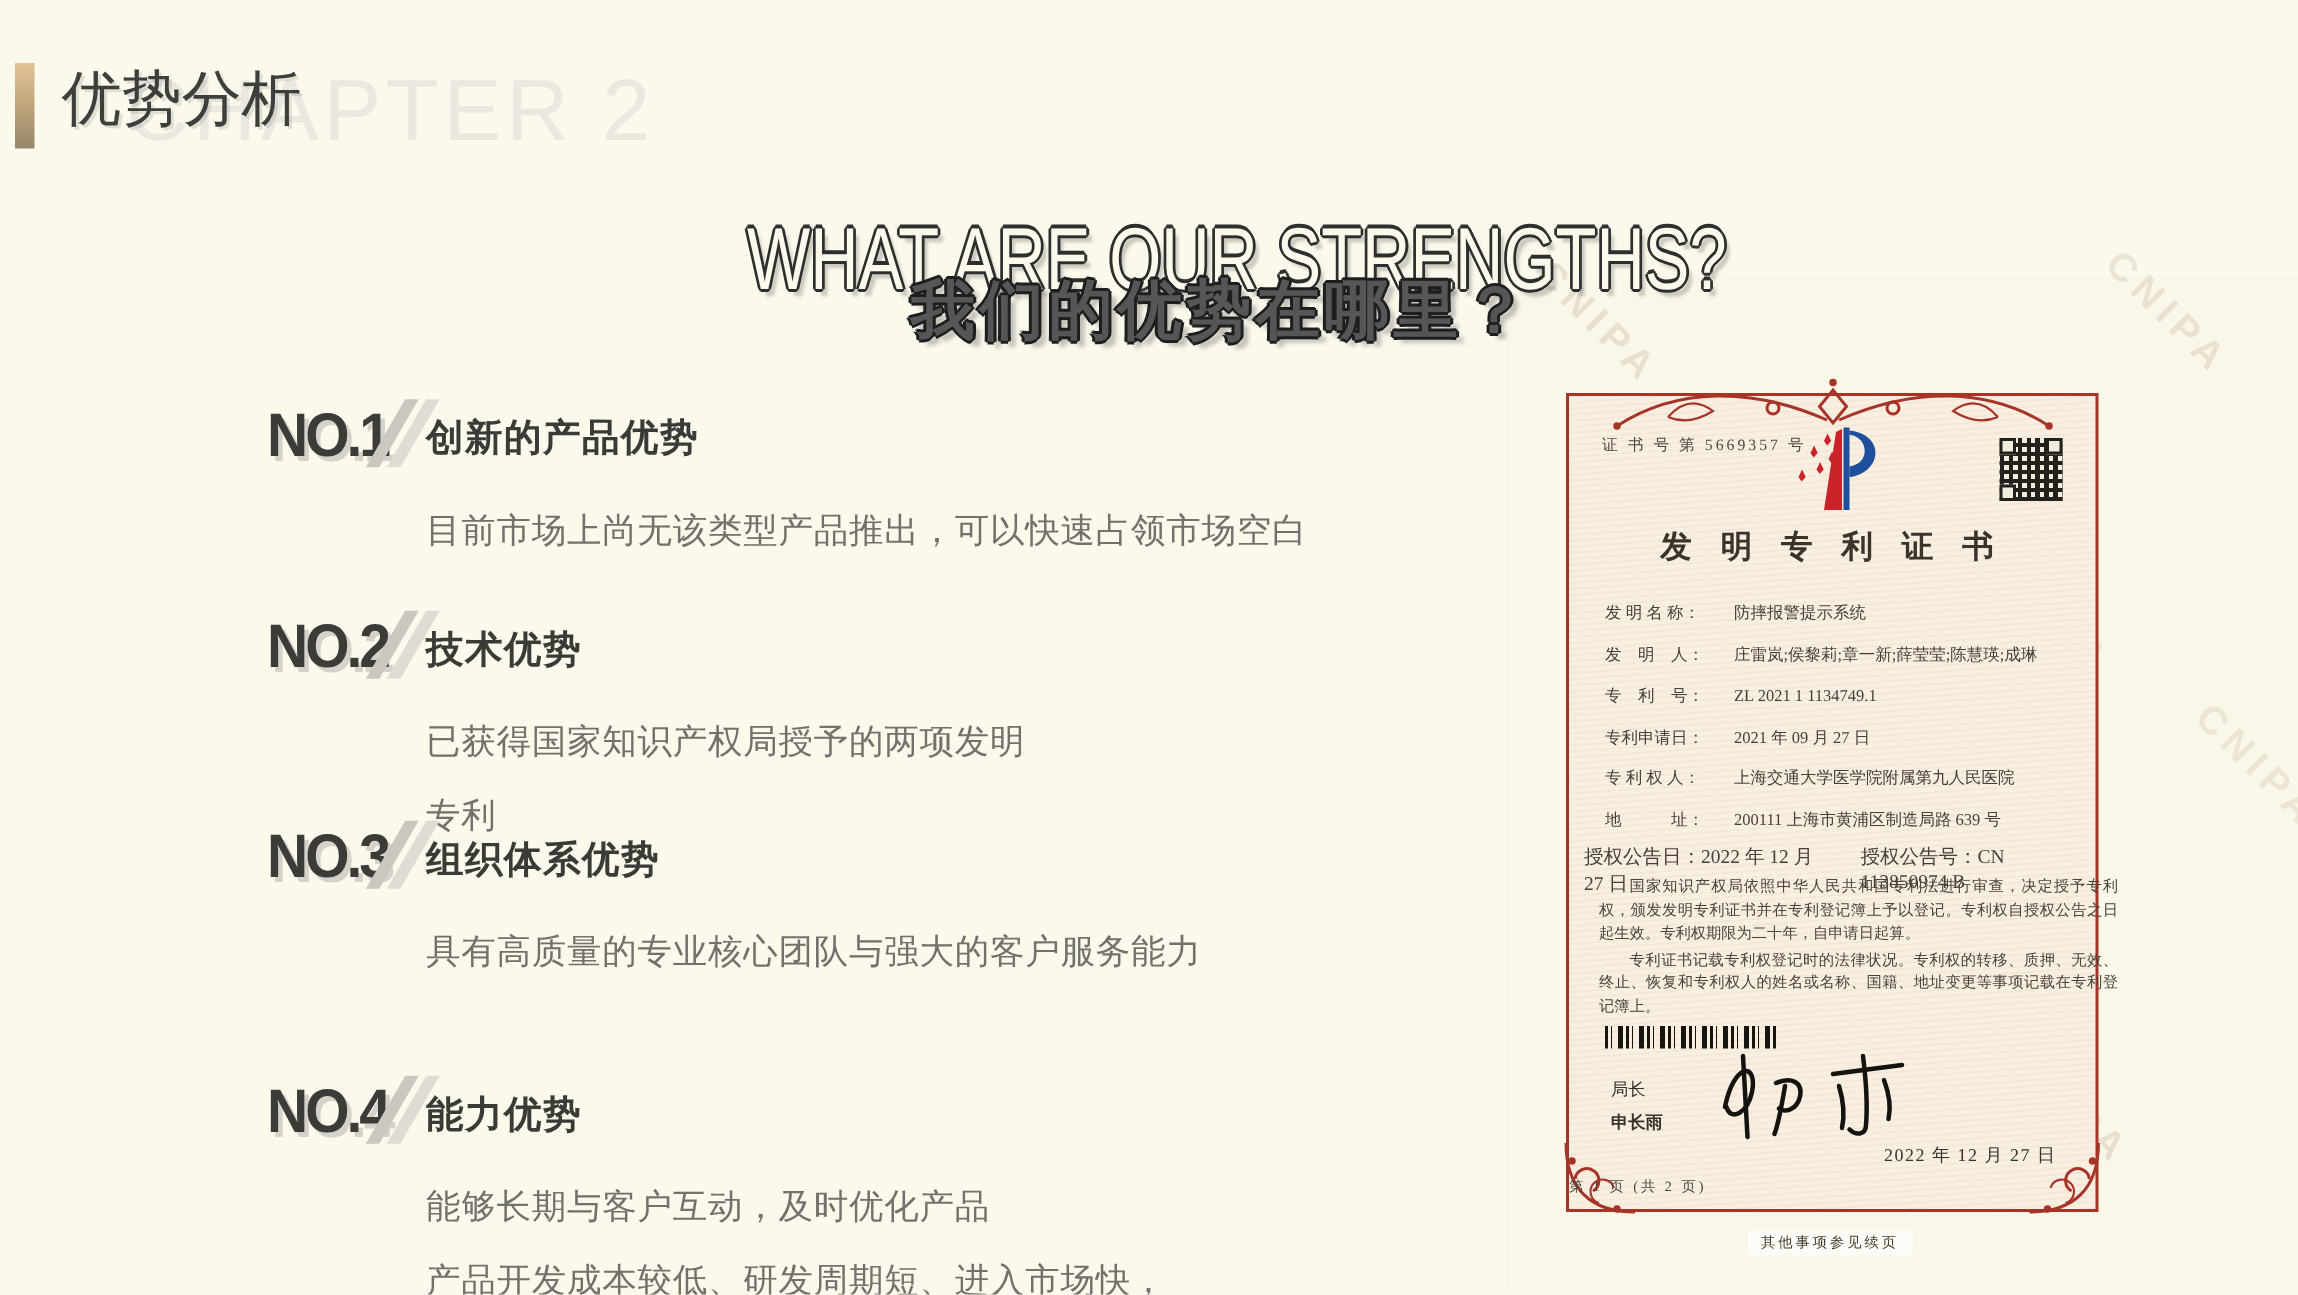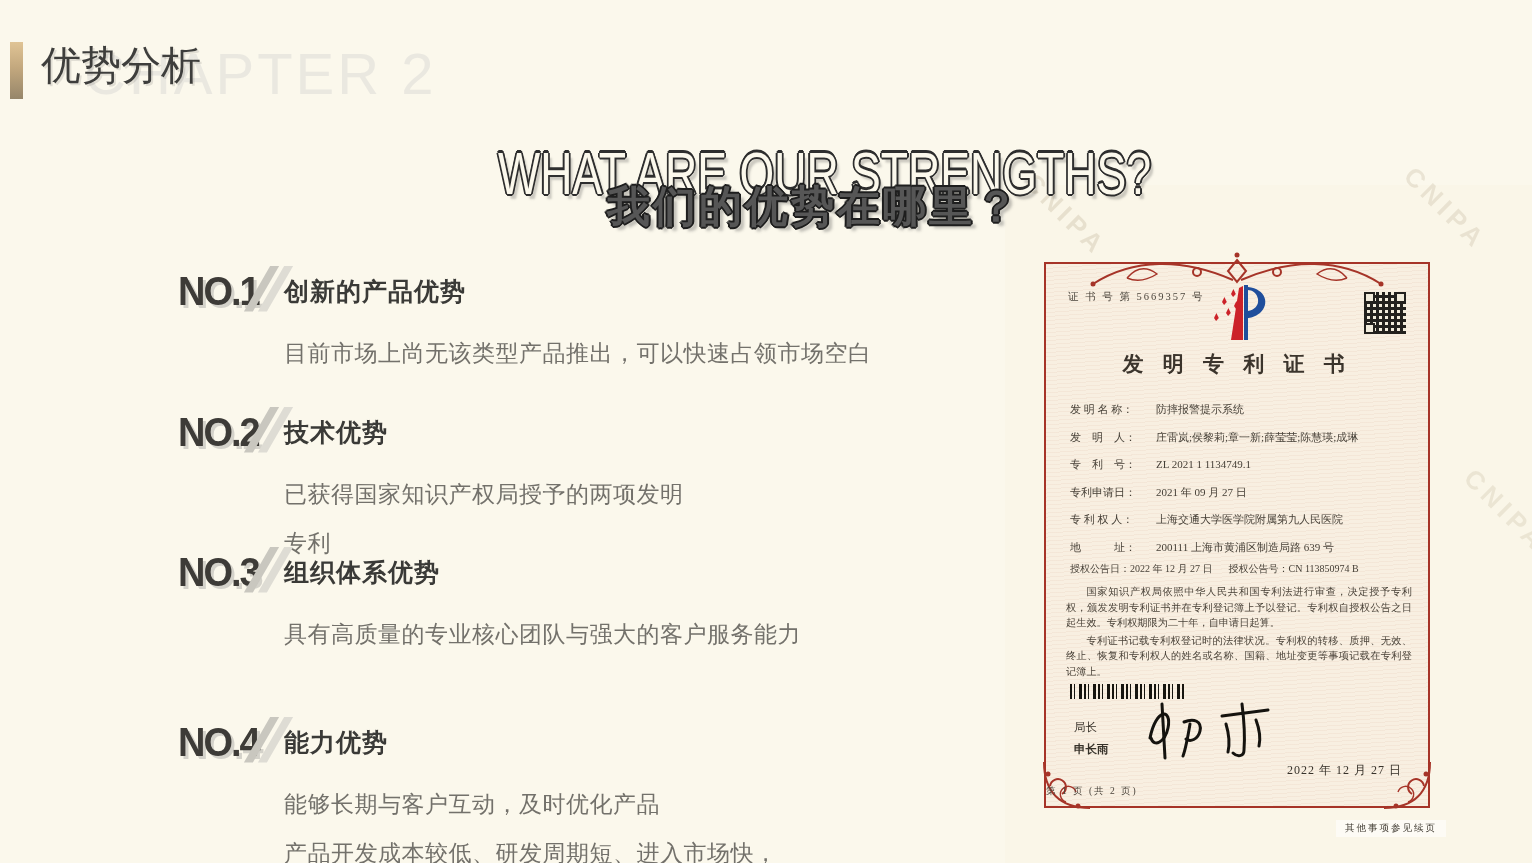"证 书 号 第 5669357" .cert-paper { width: 386px -> 355px }
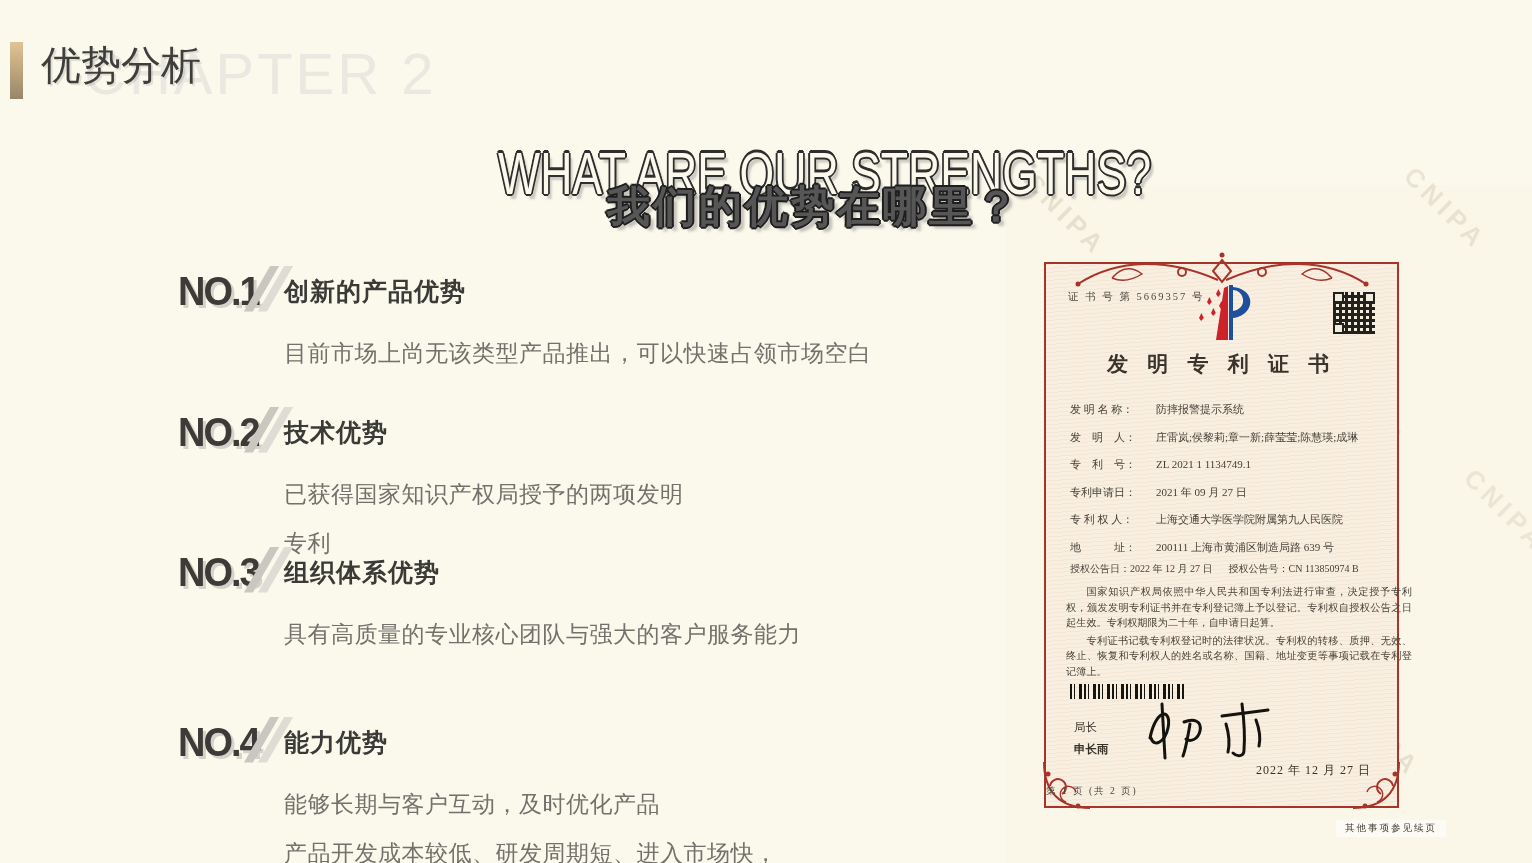"授权公告日：2022 年 12 月 27" .grant-row { font-size: 10px -> 13px; left: 24px -> 10px }
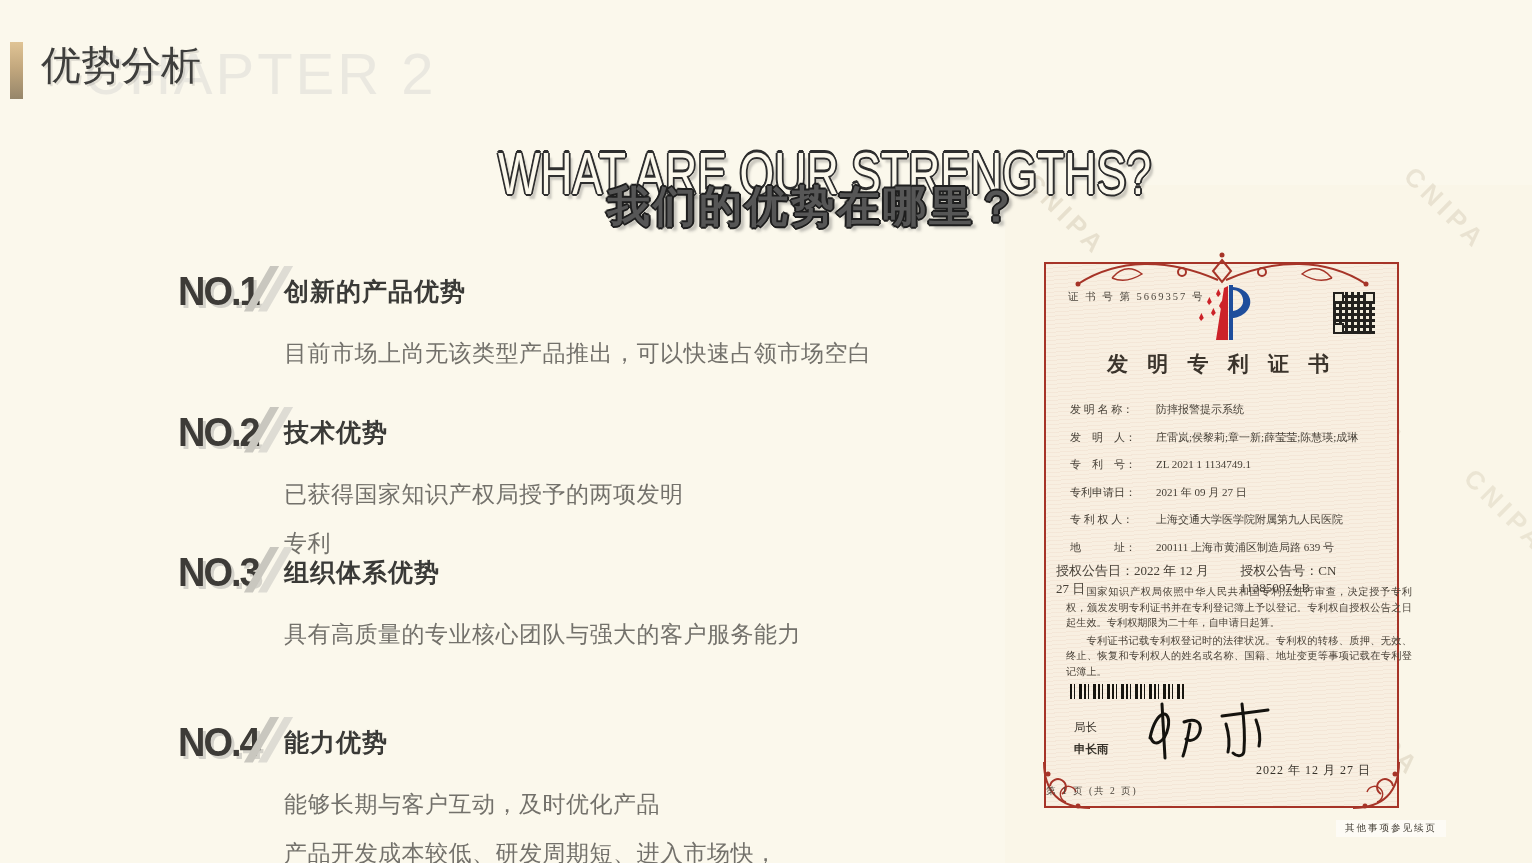"其他事项参见续页" .footnote { left: 55px -> 22px; text-align: right -> center }
